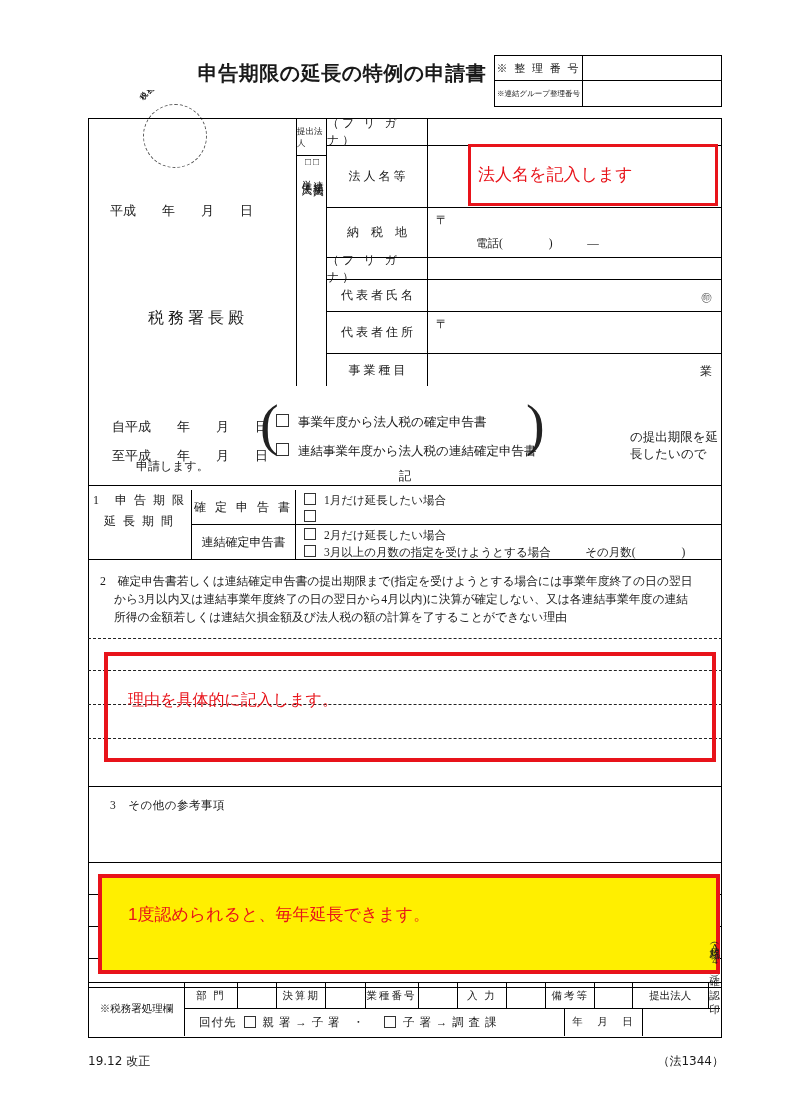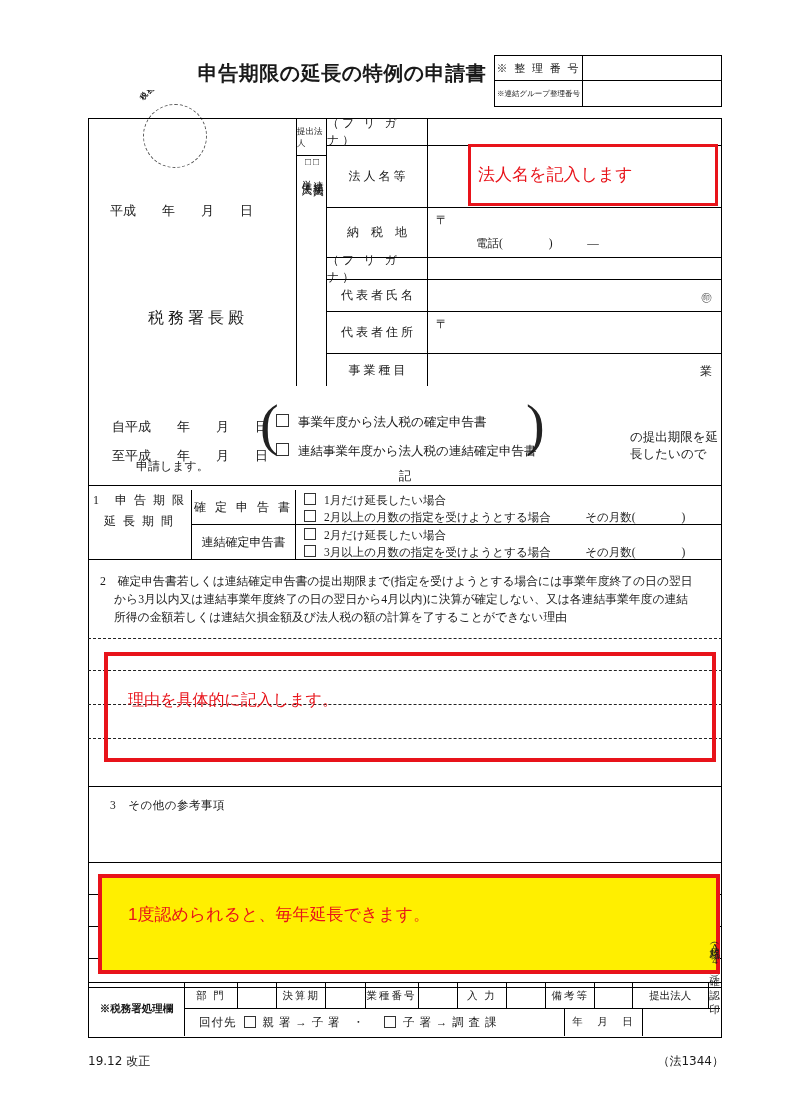"2月以上の月数の指定を受けようとする場合 その月数( )" span { html: <span>2月以上の月数の指定を受けようとする場合 その月数( )</span> -> none }
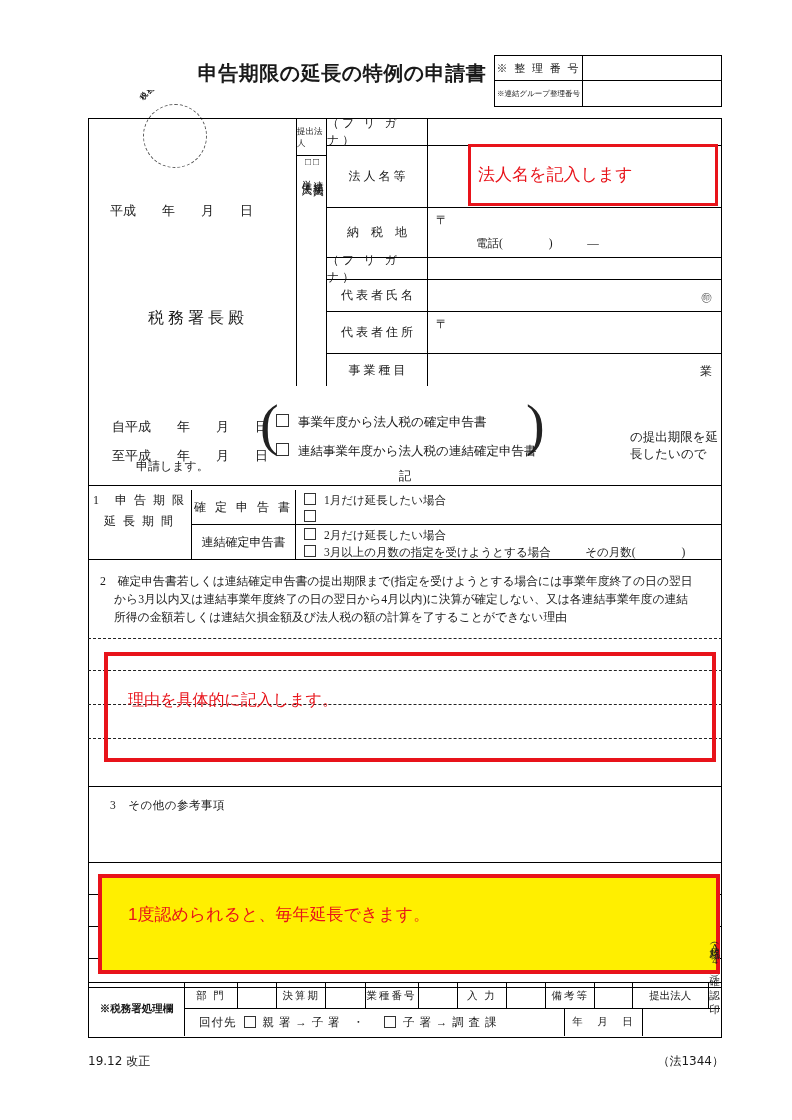"※税務署処理欄" #proc .pcap { font-weight: bold -> none }
